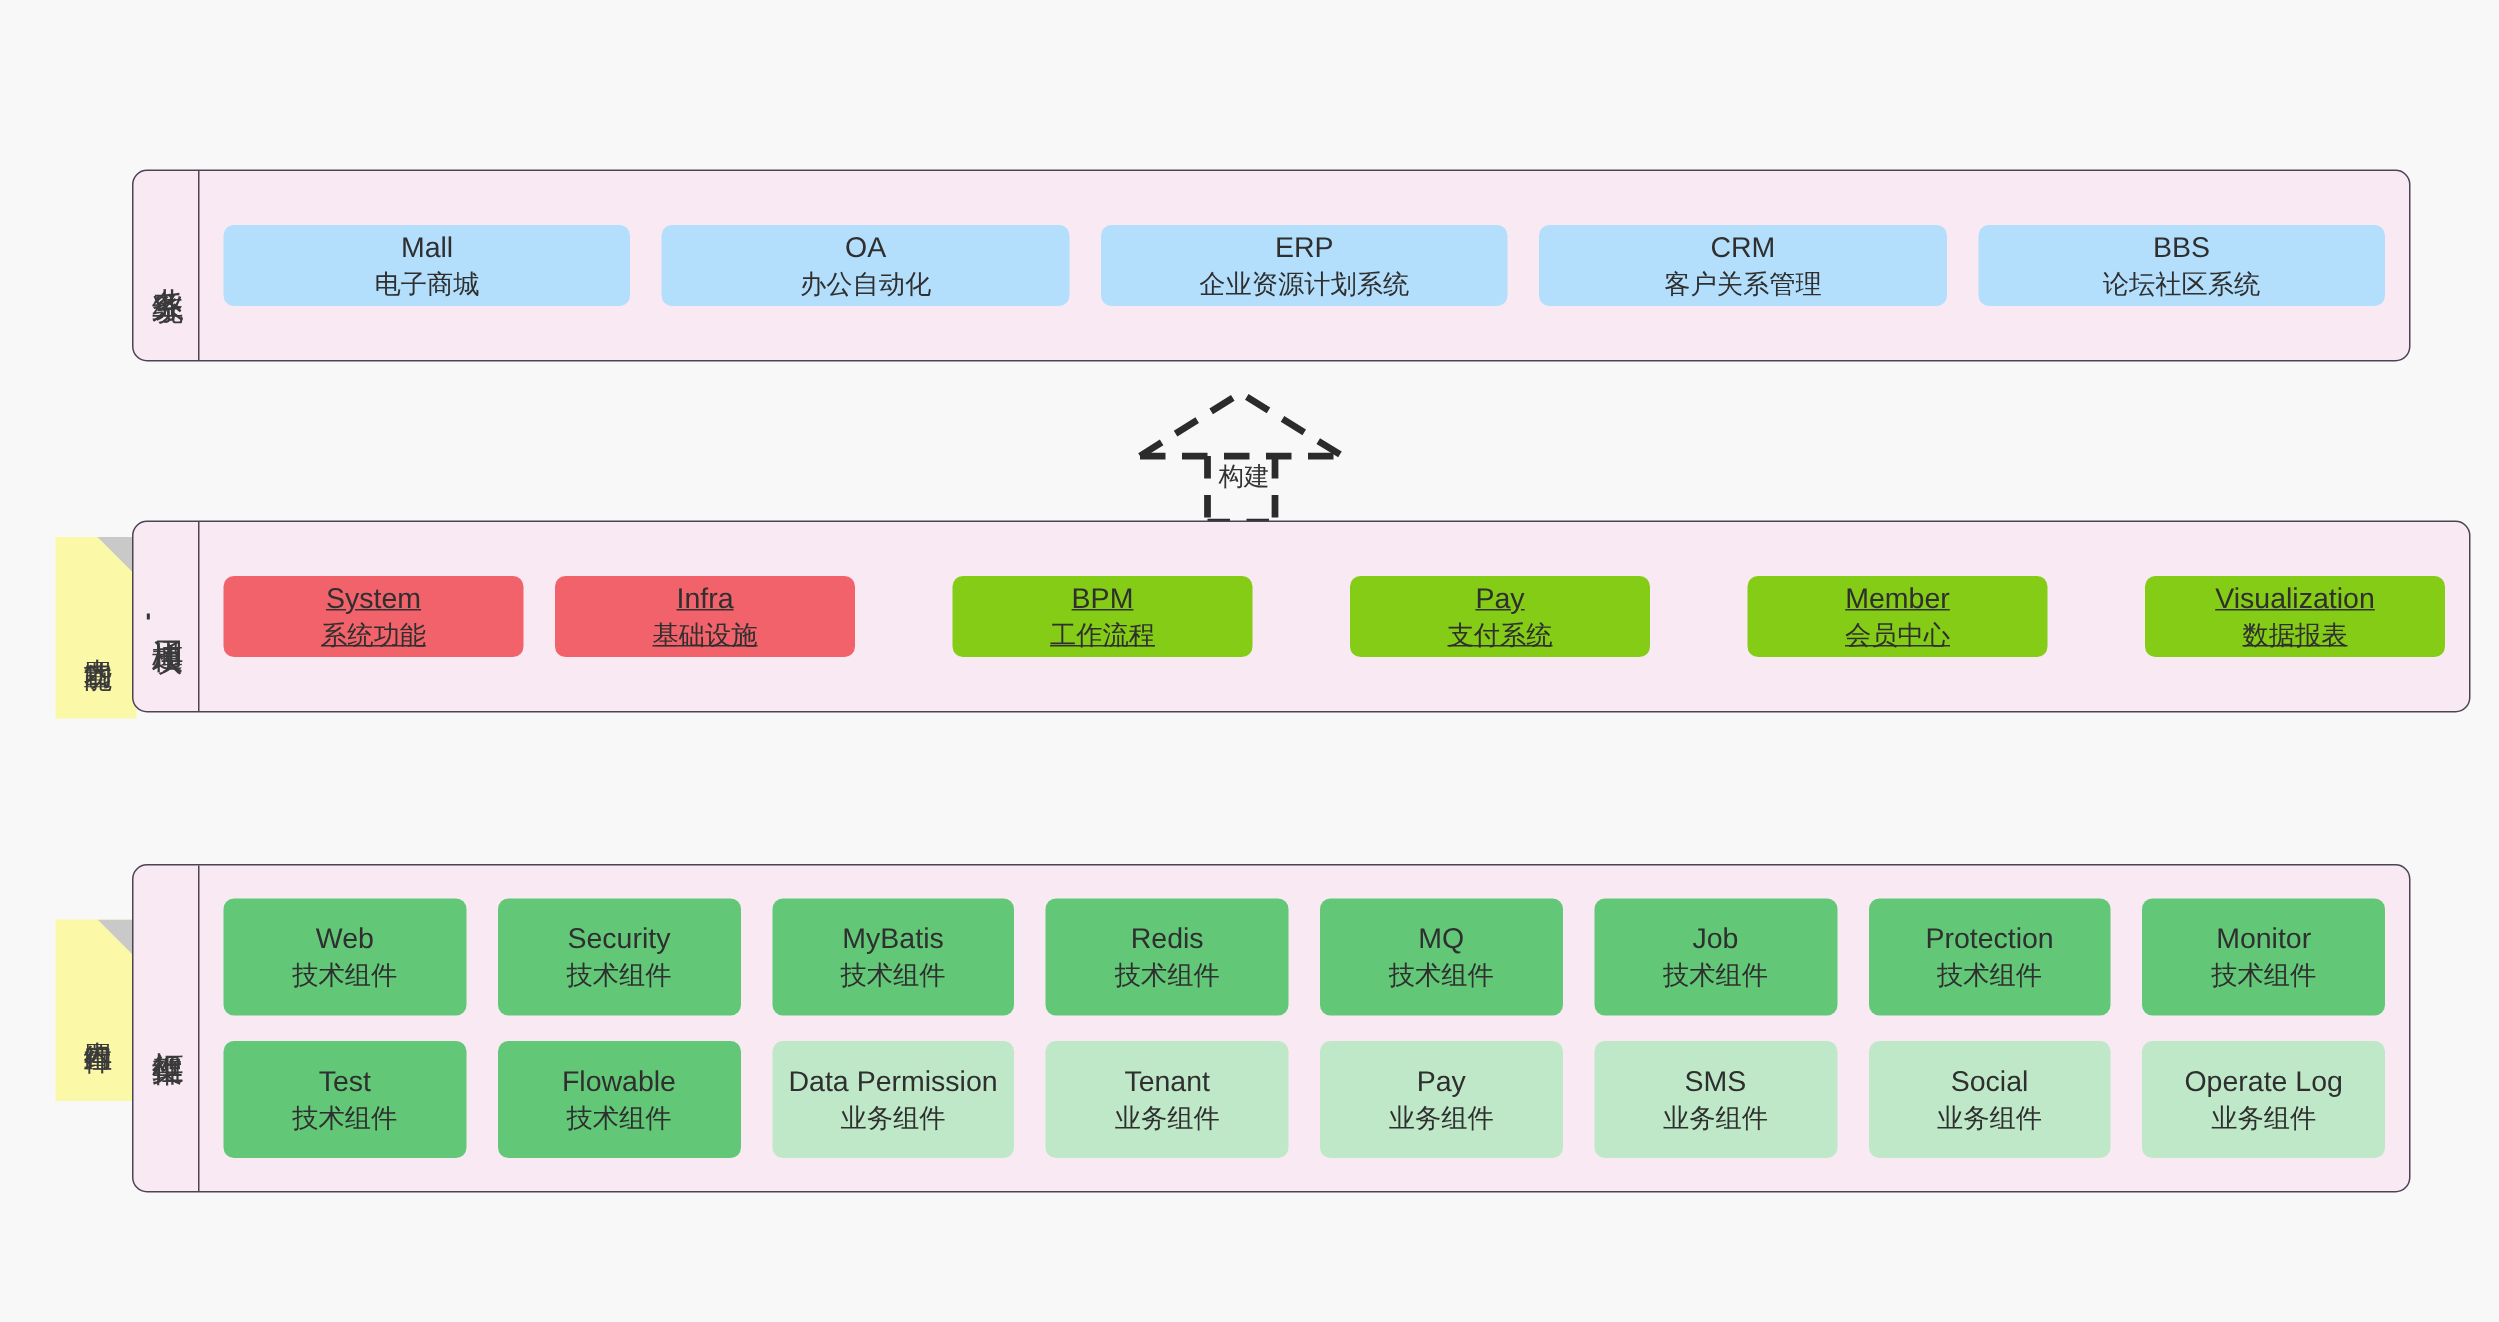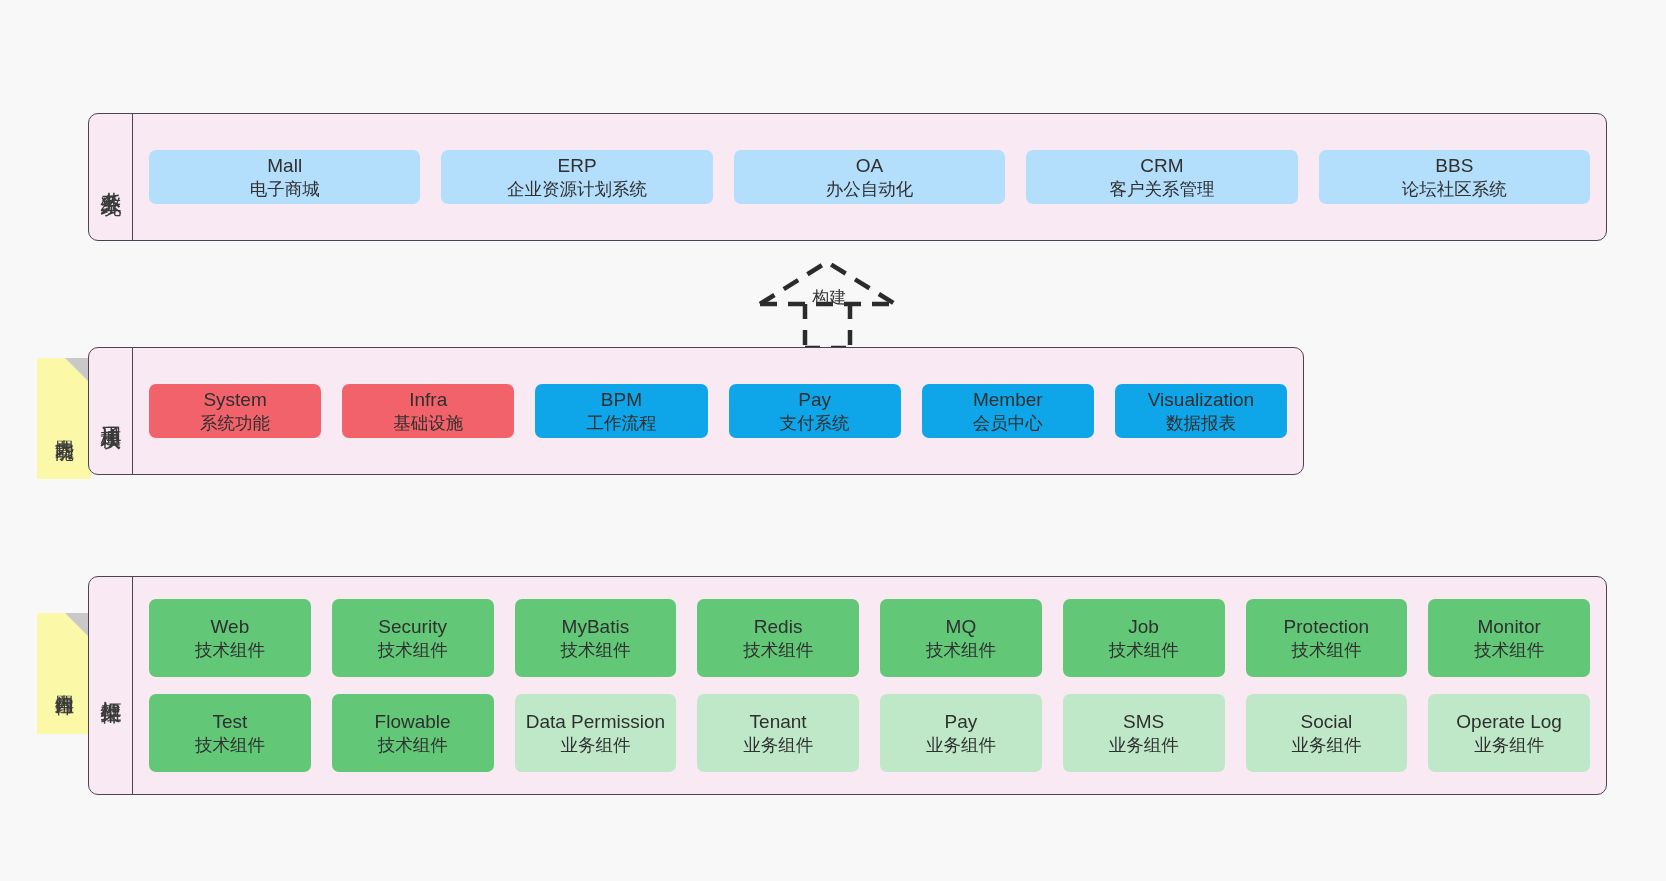"ERP" div.card { order: before "OA" -> after "OA" }
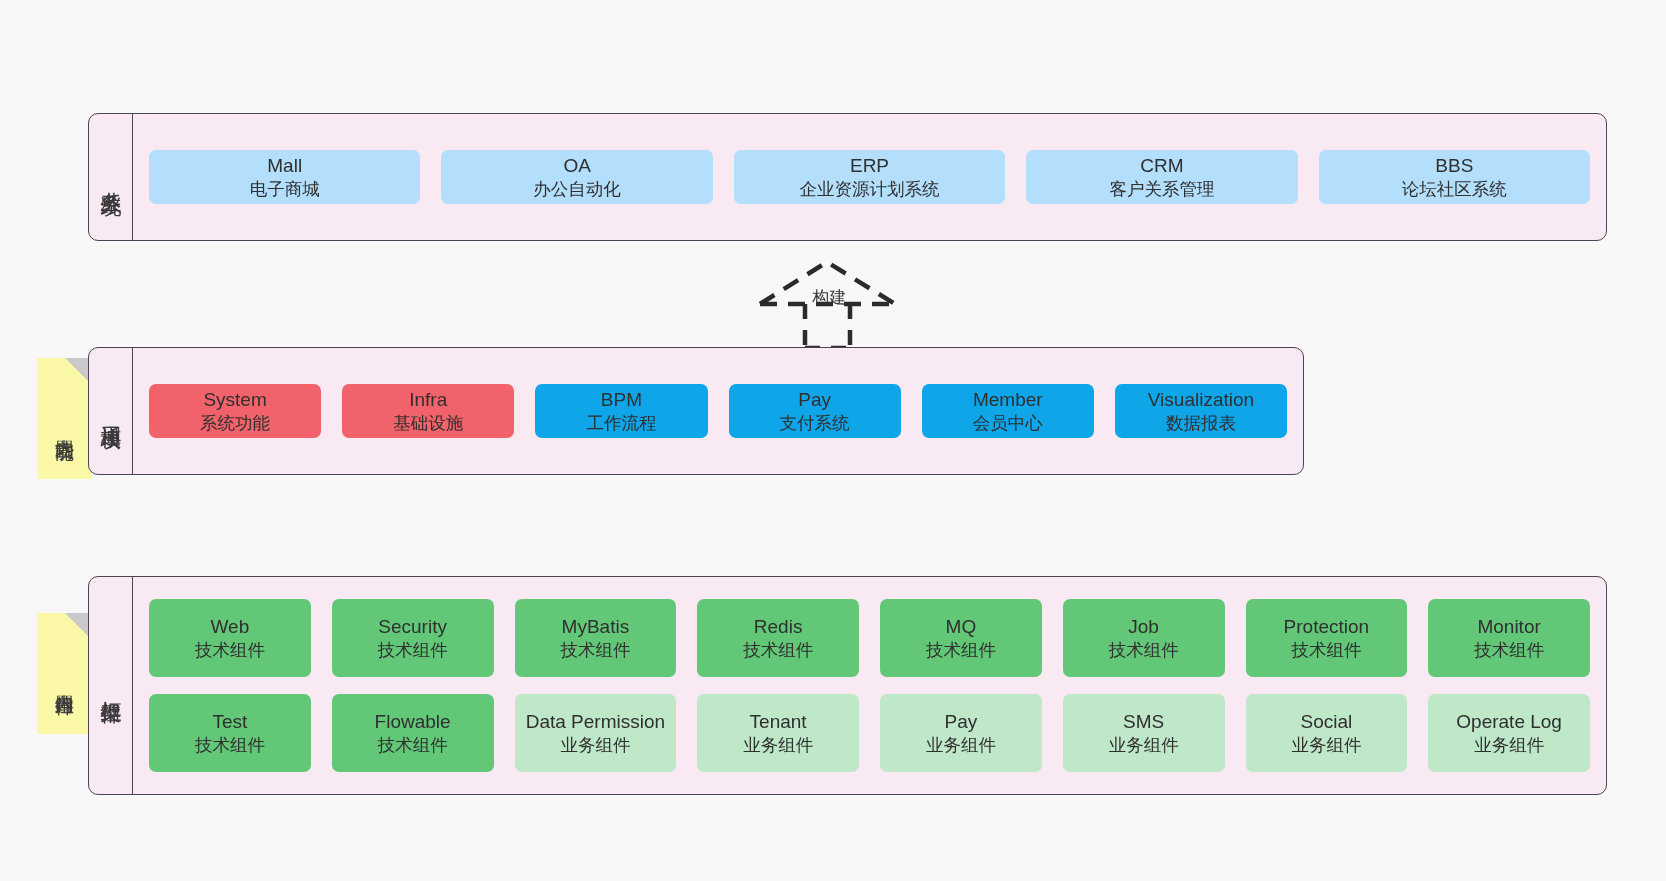"构建" div.arrow-label { top: 28px -> 48px }
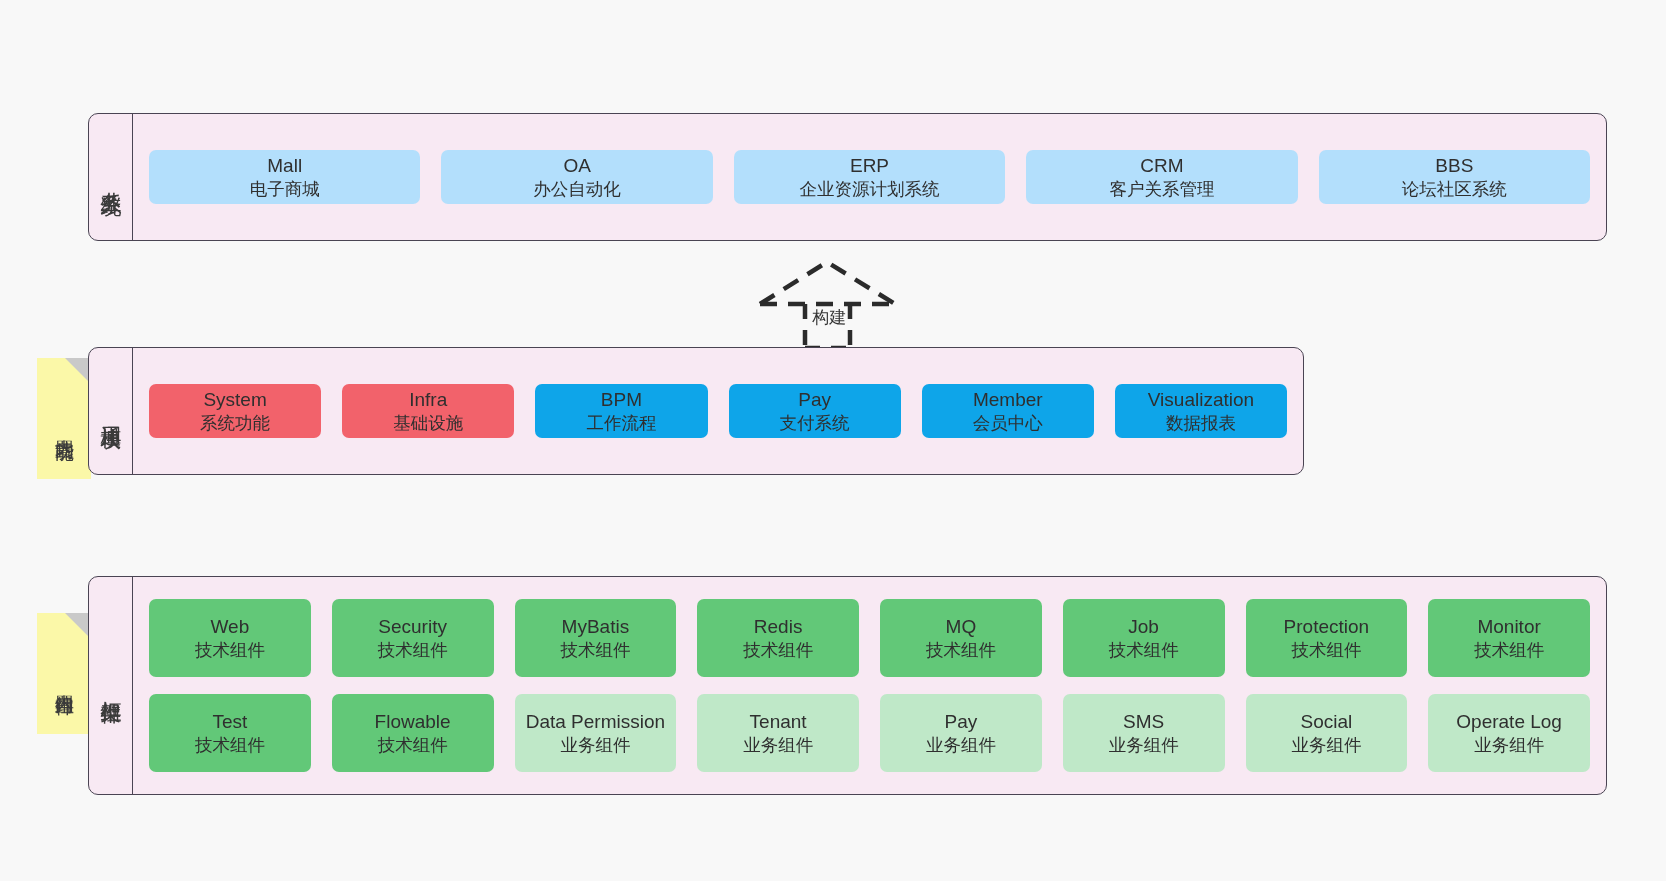"System" div.layer { text-decoration: none -> underline; width: 1216px -> 1559px }
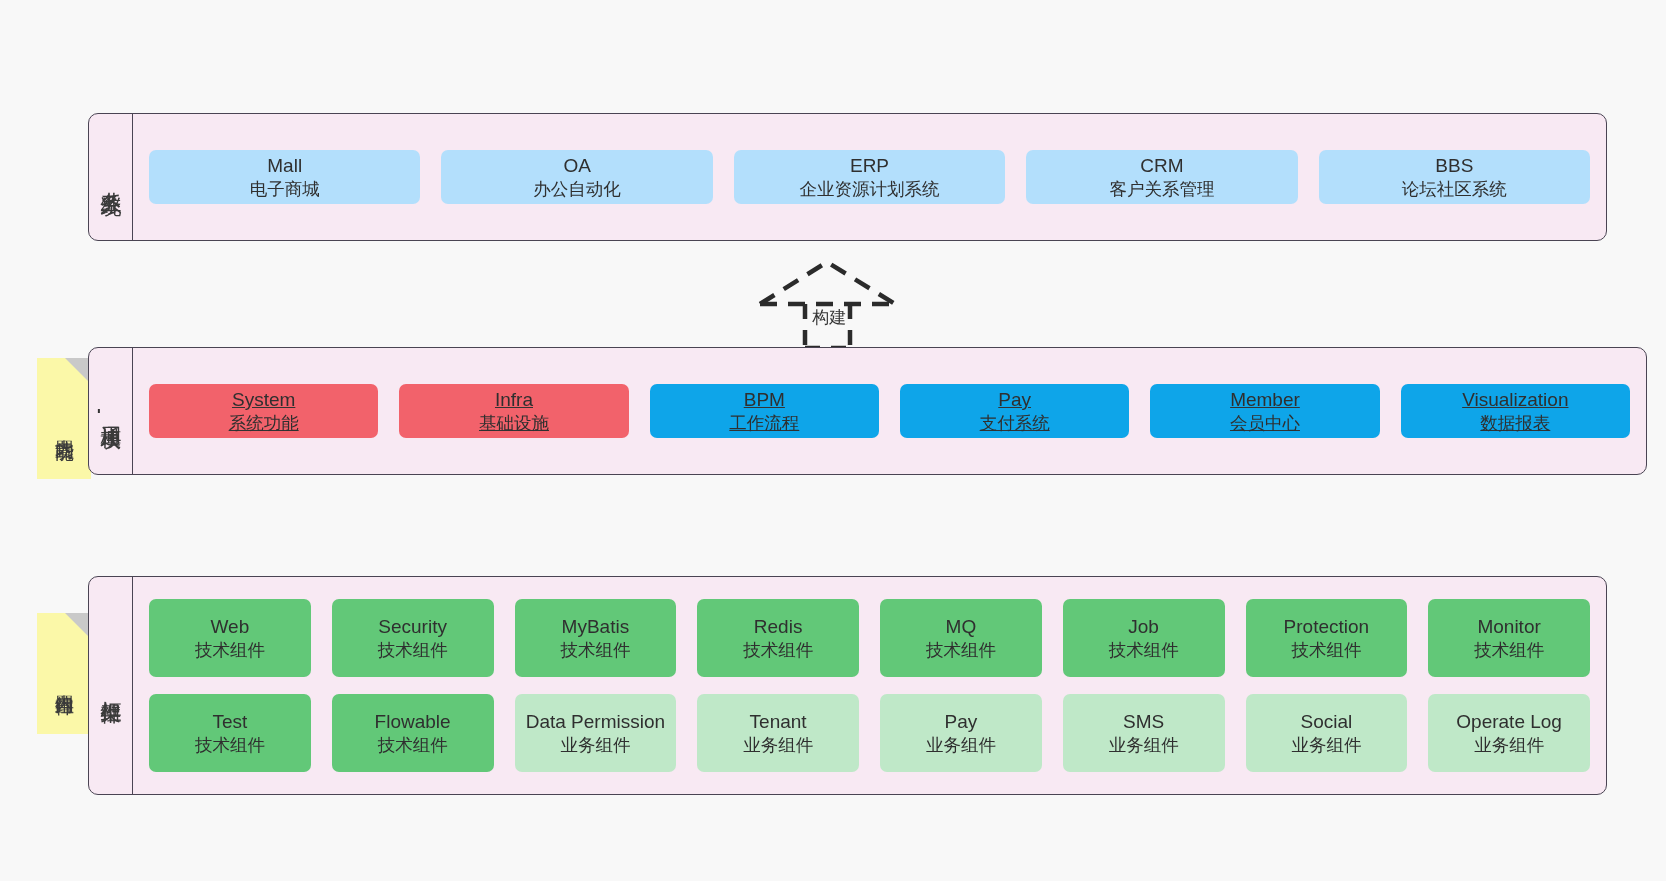"BPM" .c-pink { background: #0ea5e9 -> #84cc16; margin-left: none -> 44px }
